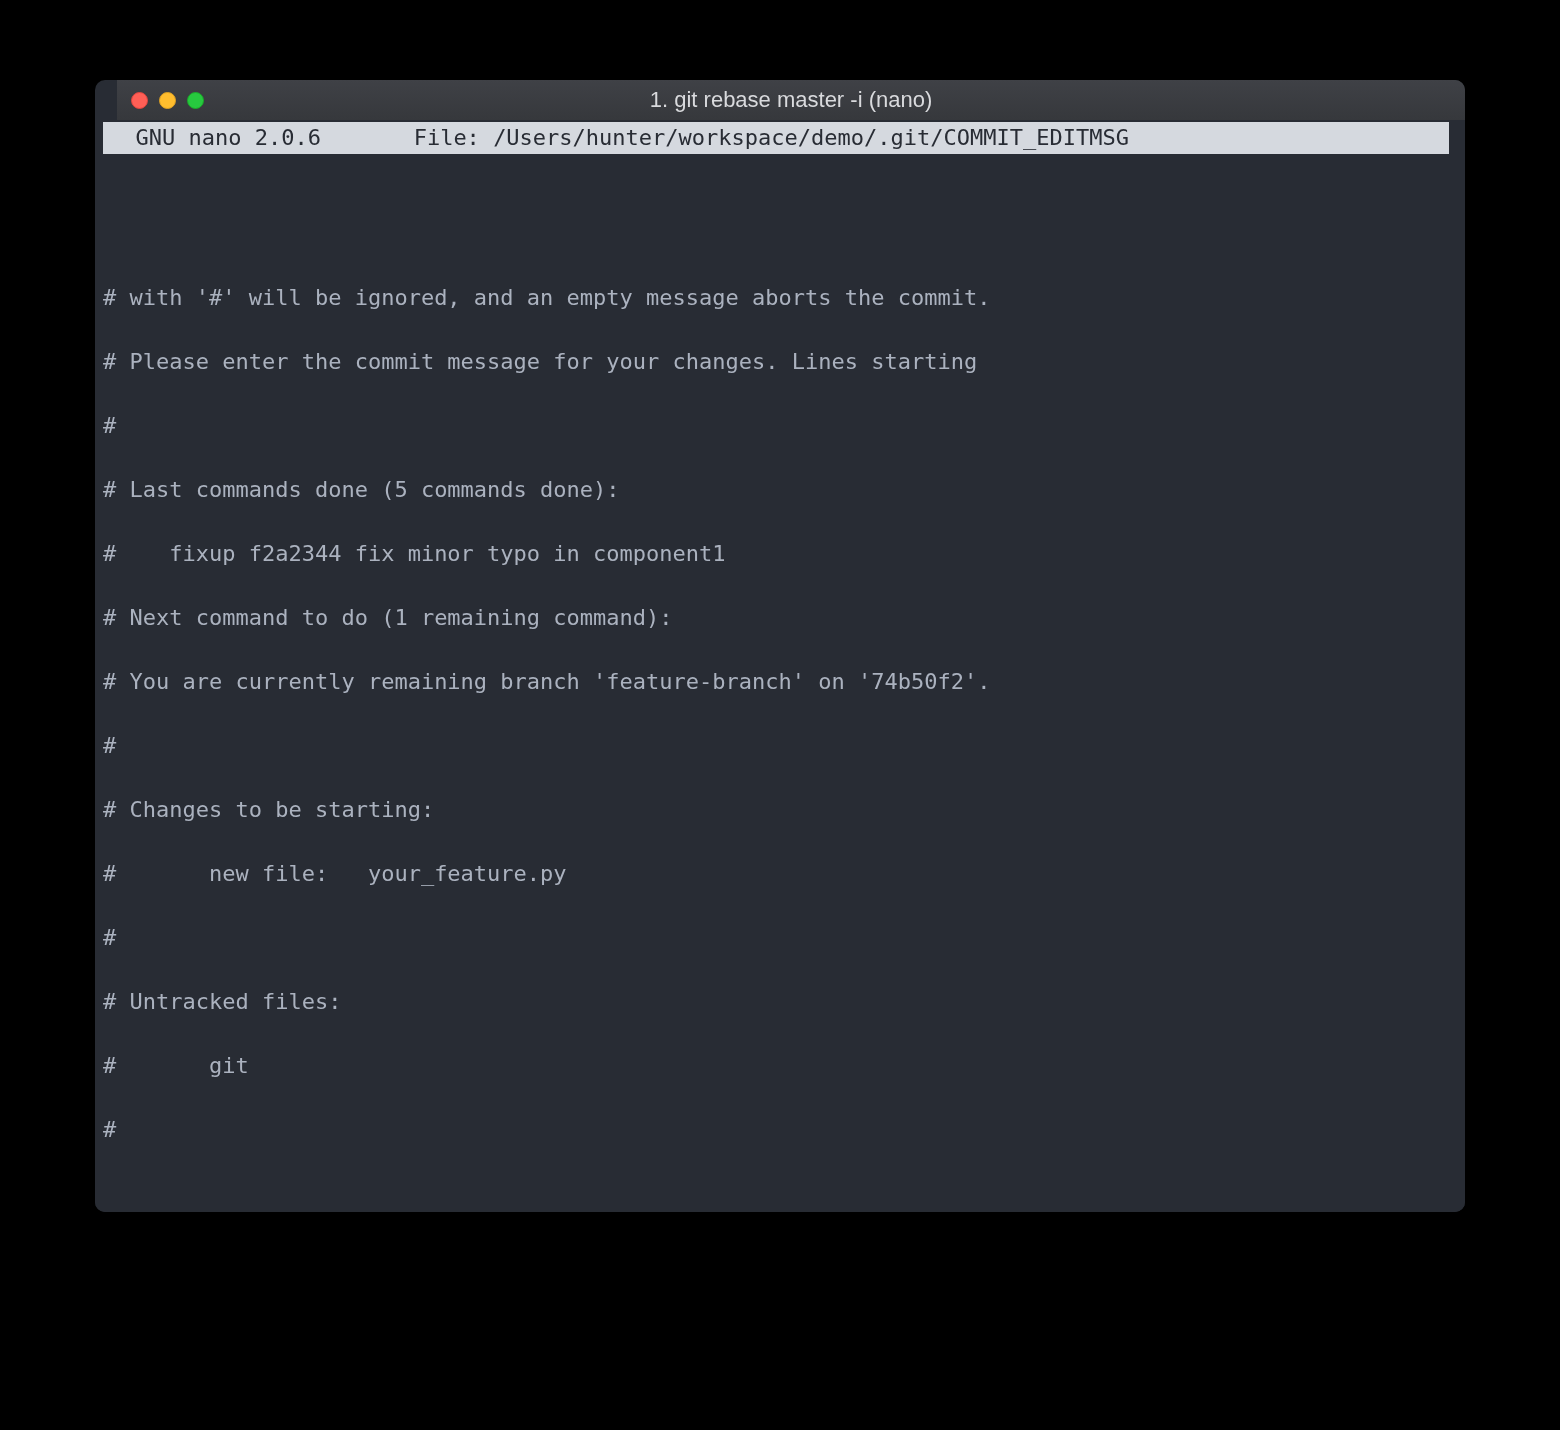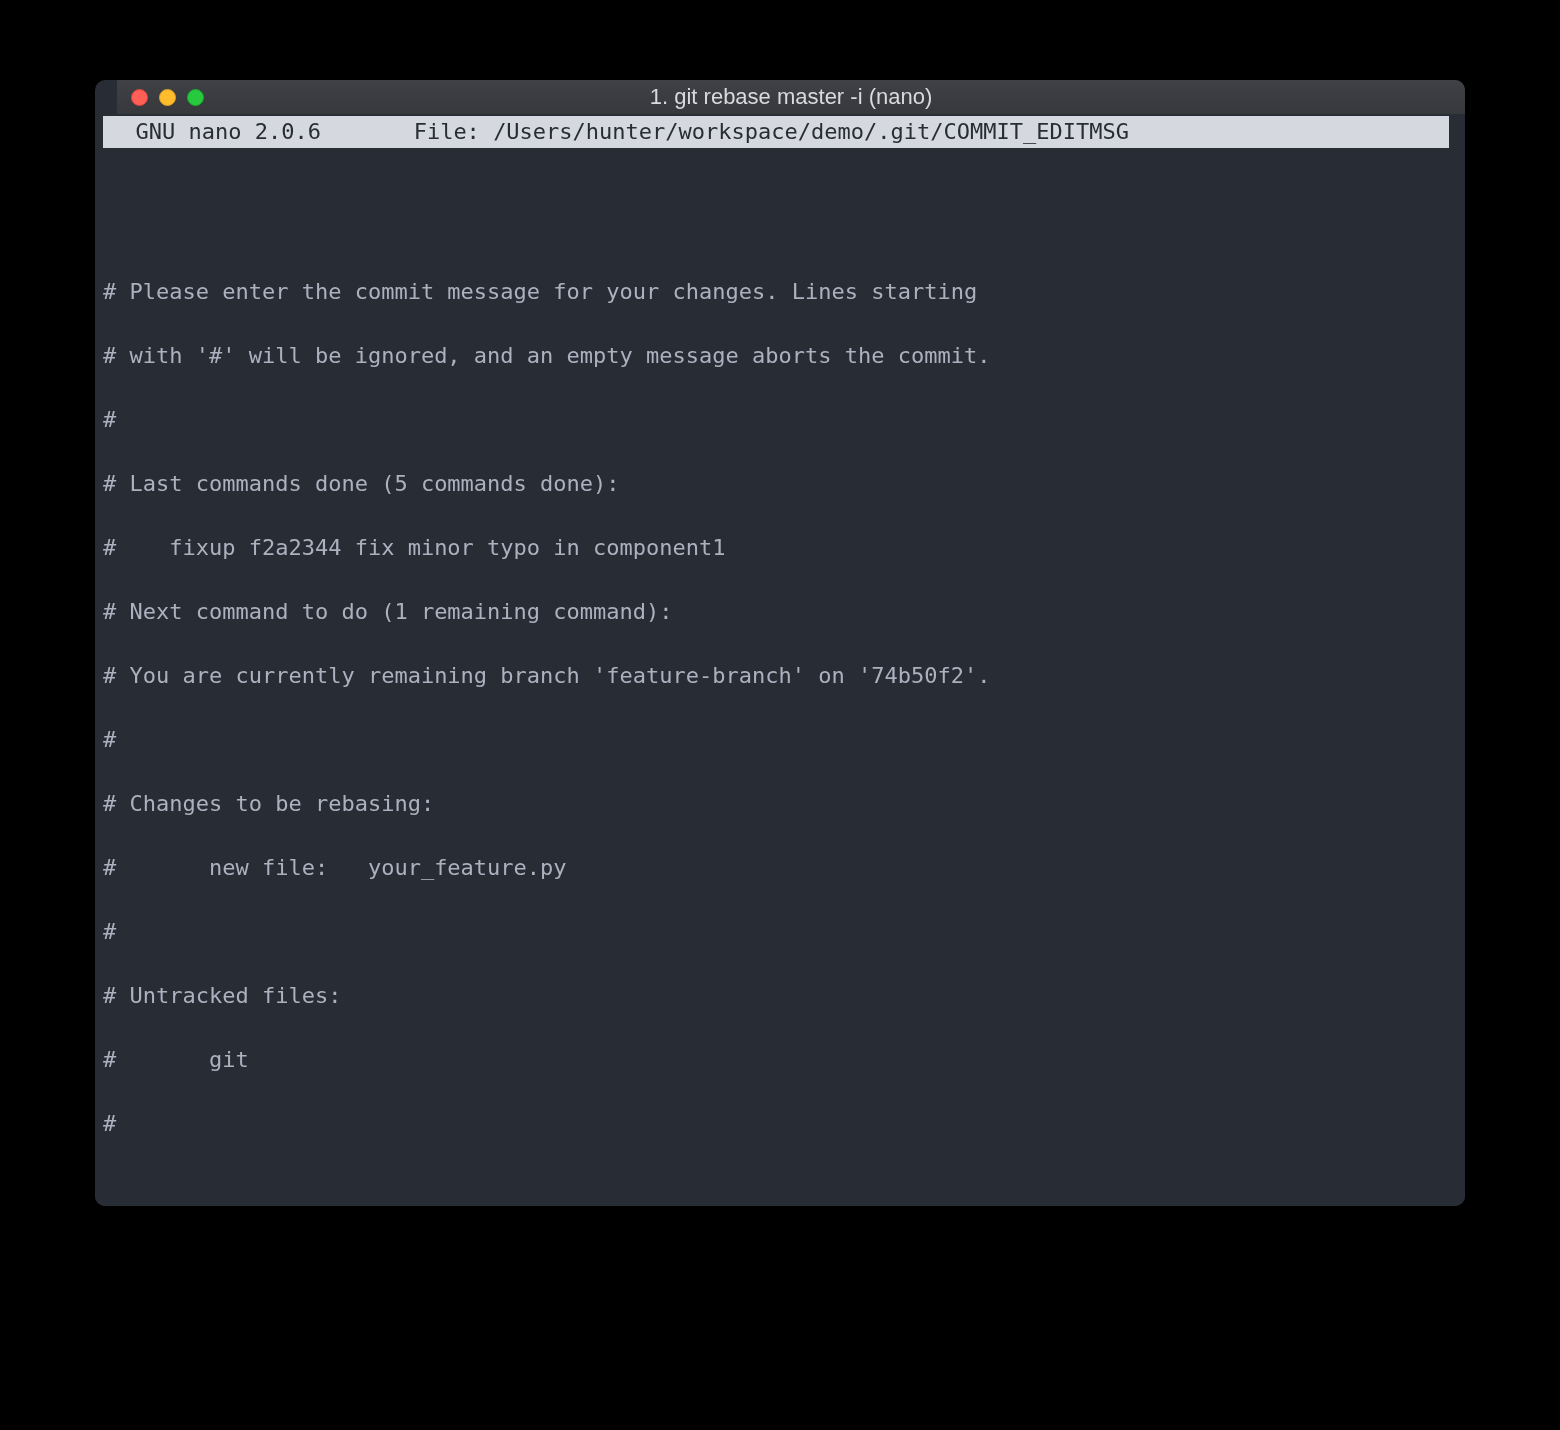"1. git rebase master -i" .titlebar { height: 34px -> 40px }
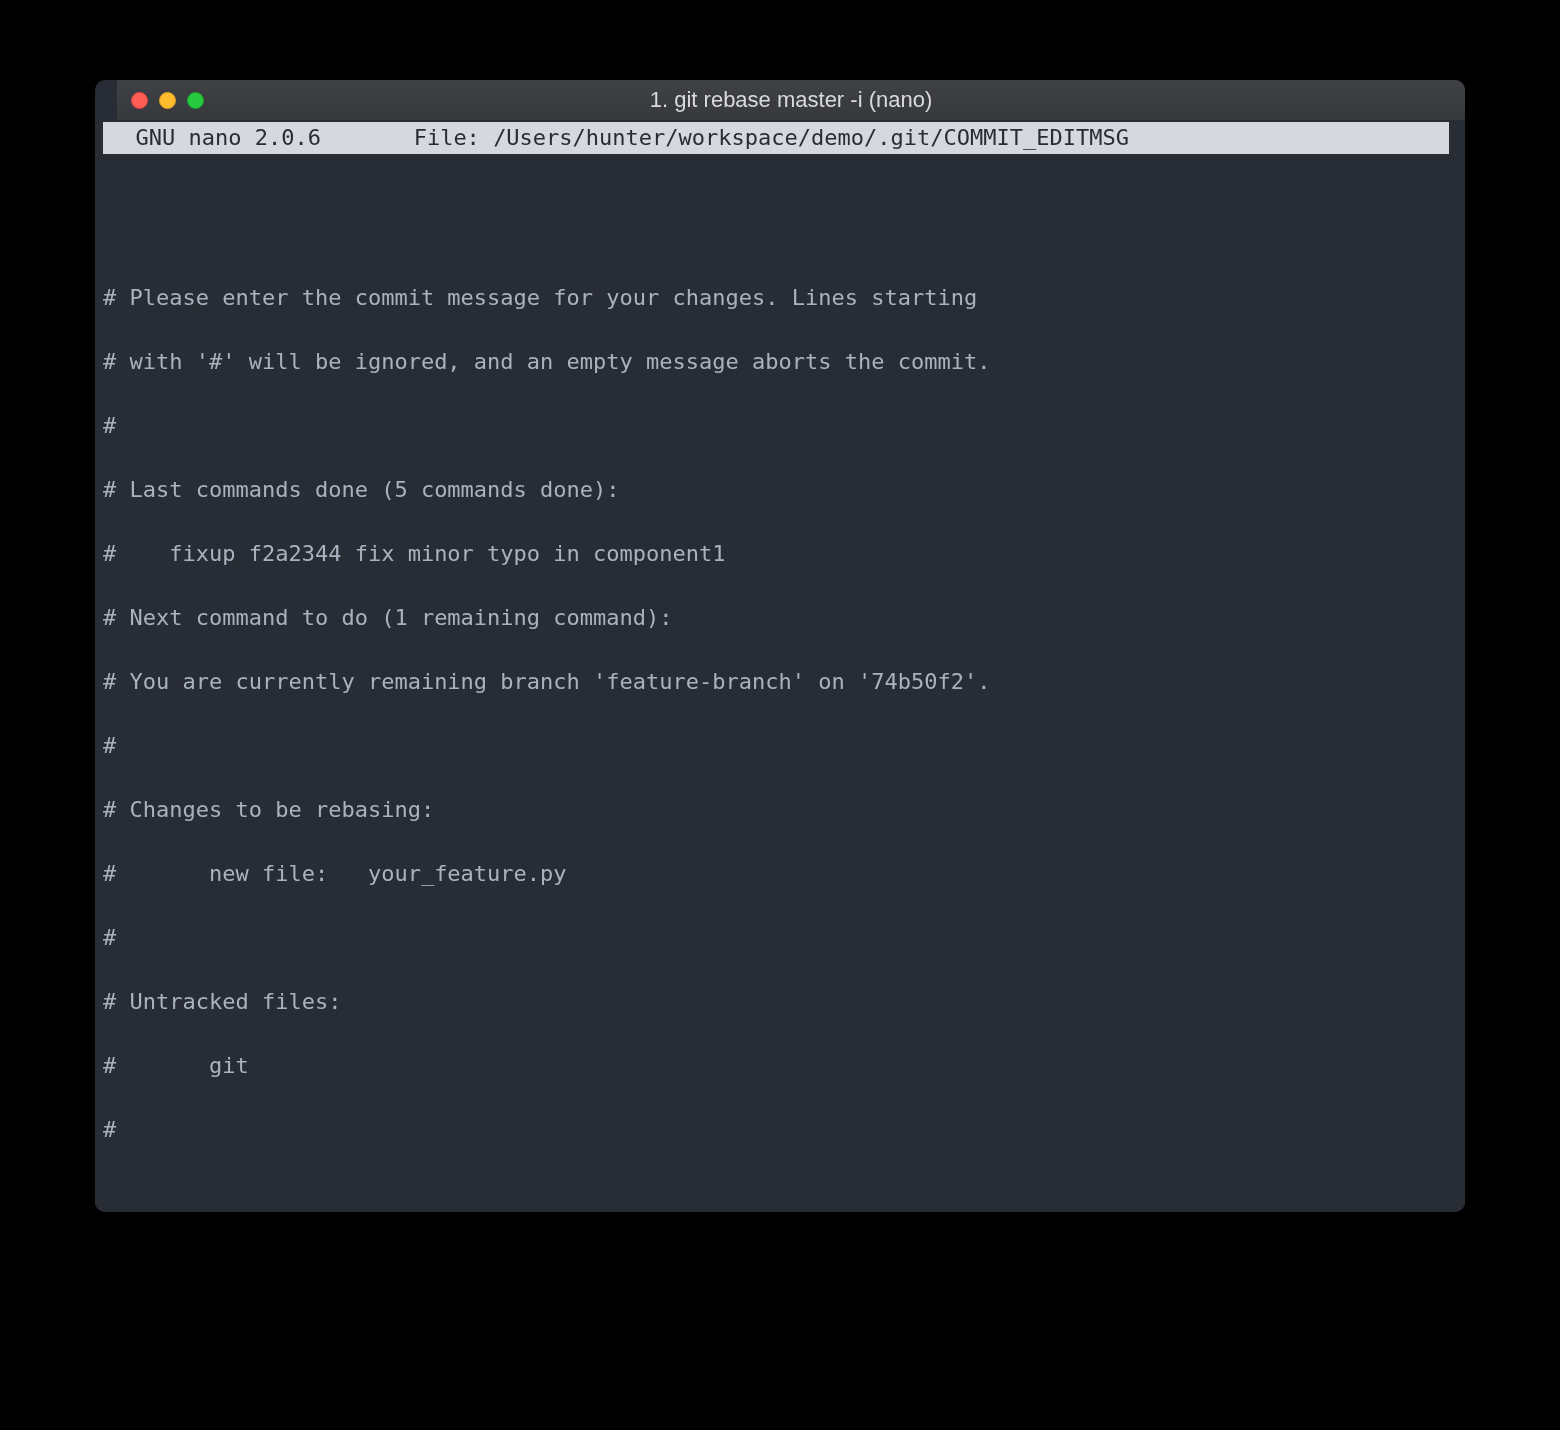"# Please enter the commit" div.line { order: before "# with '#' will be" -> after "# with '#' will be" }
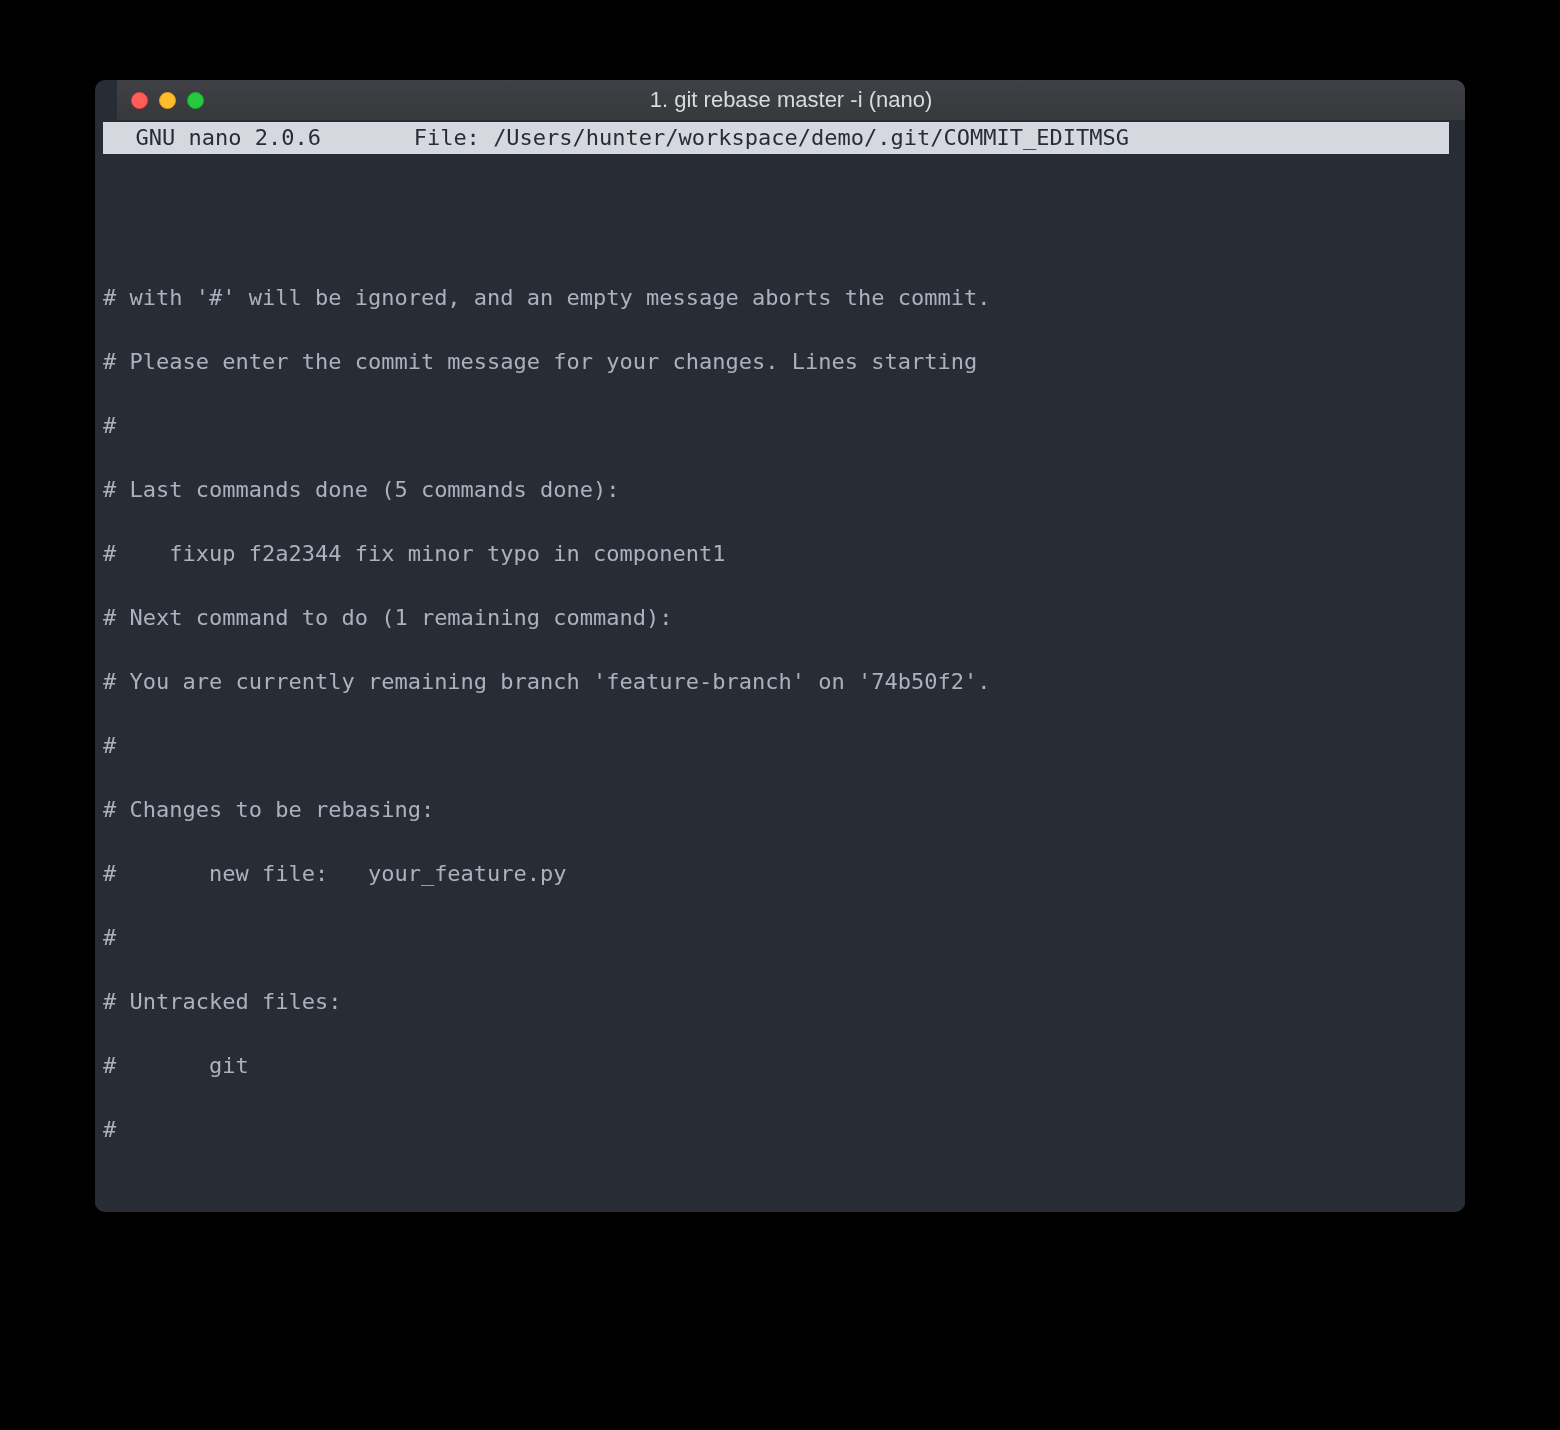"# Changes to be rebasing:" div.line { text: rebasing -> starting }
